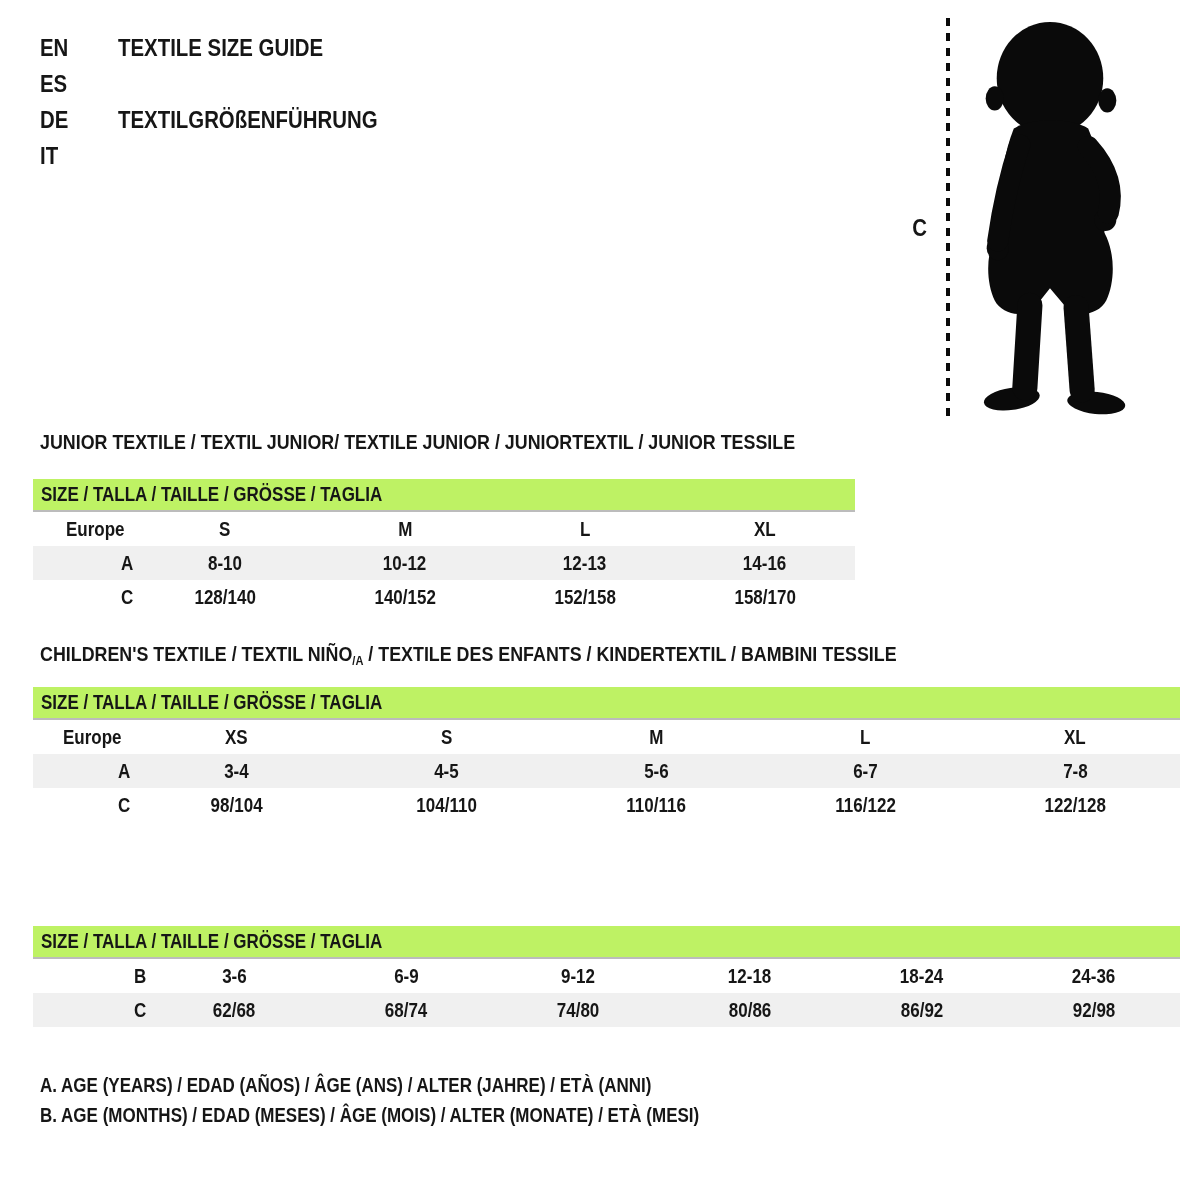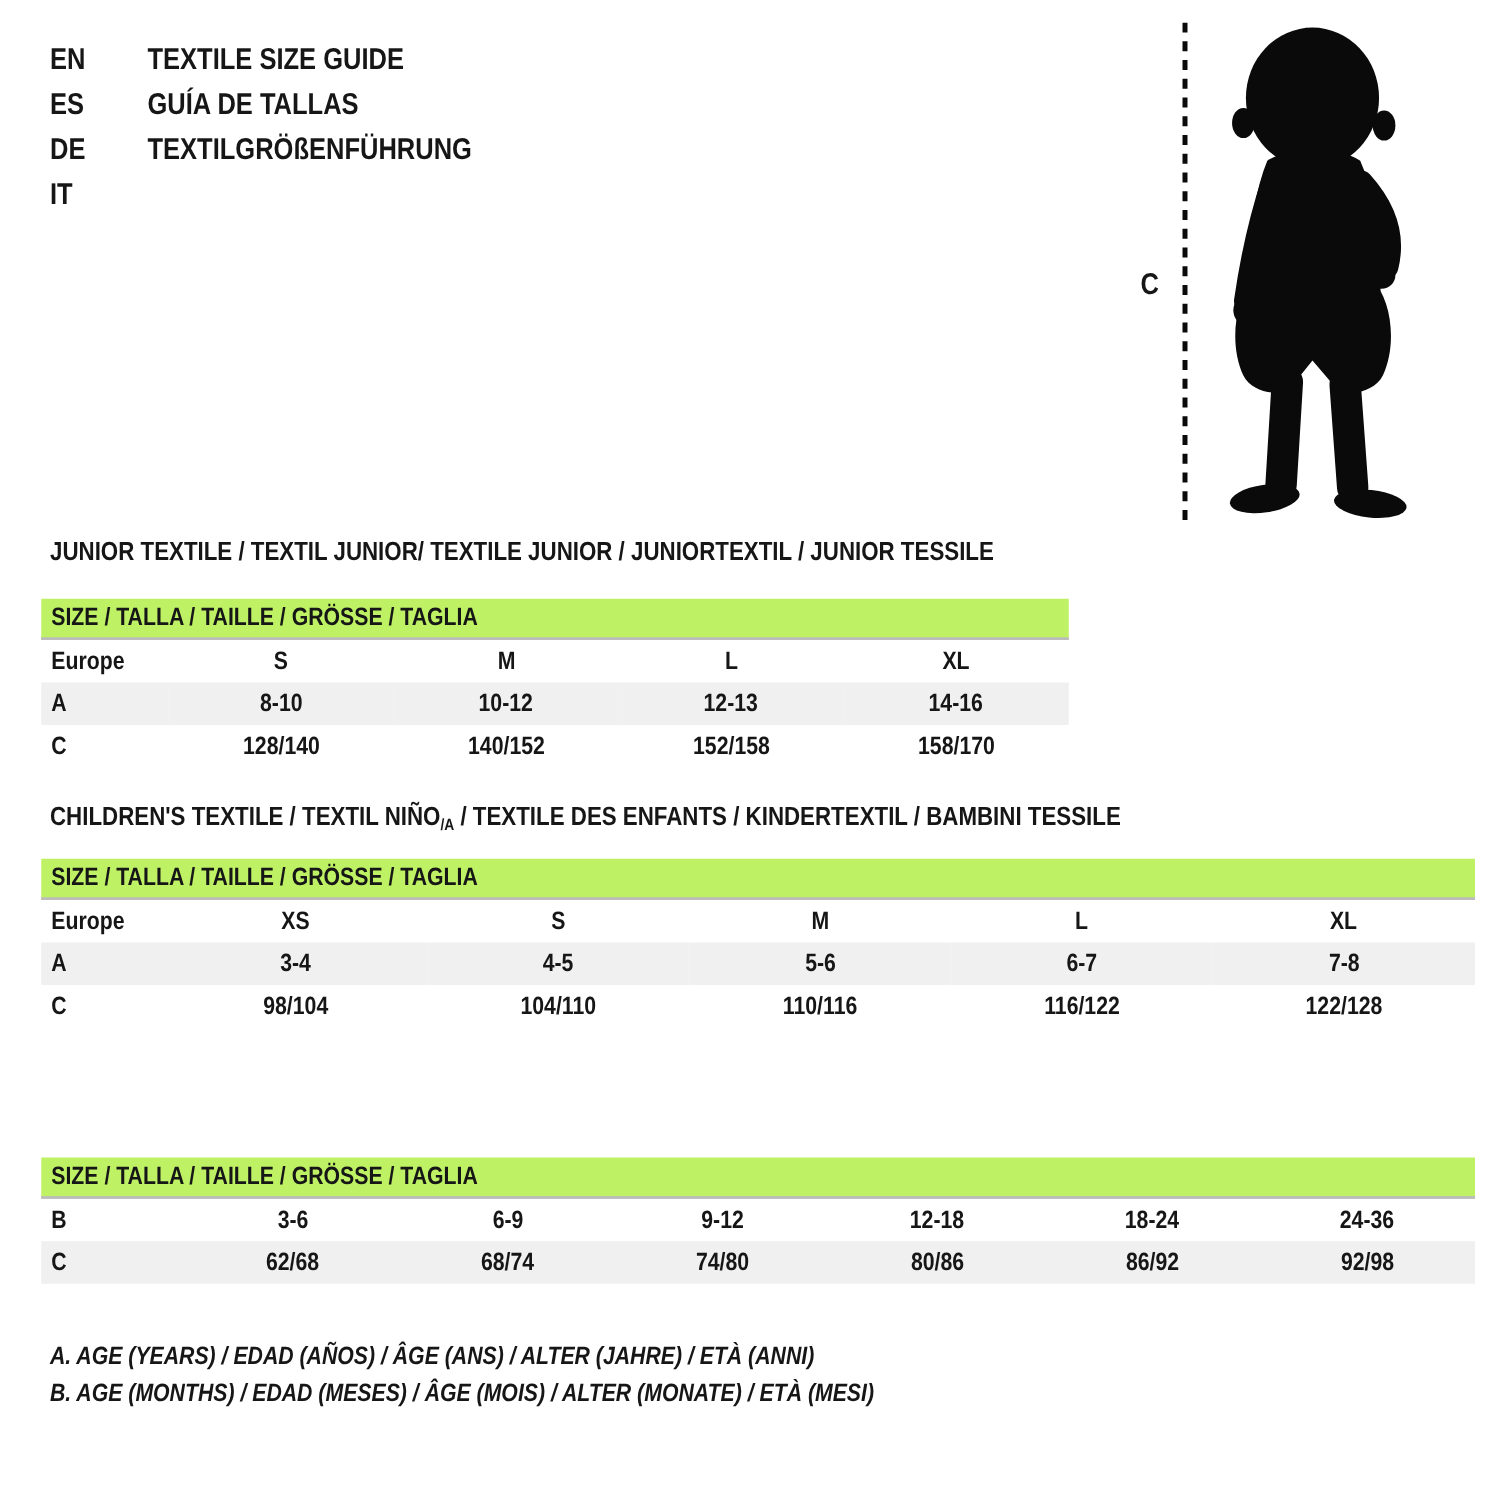"GUÍA DE TALLAS" span.lang-title { html: <span><span>GUÍA DE TALLAS</span></span> -> none }
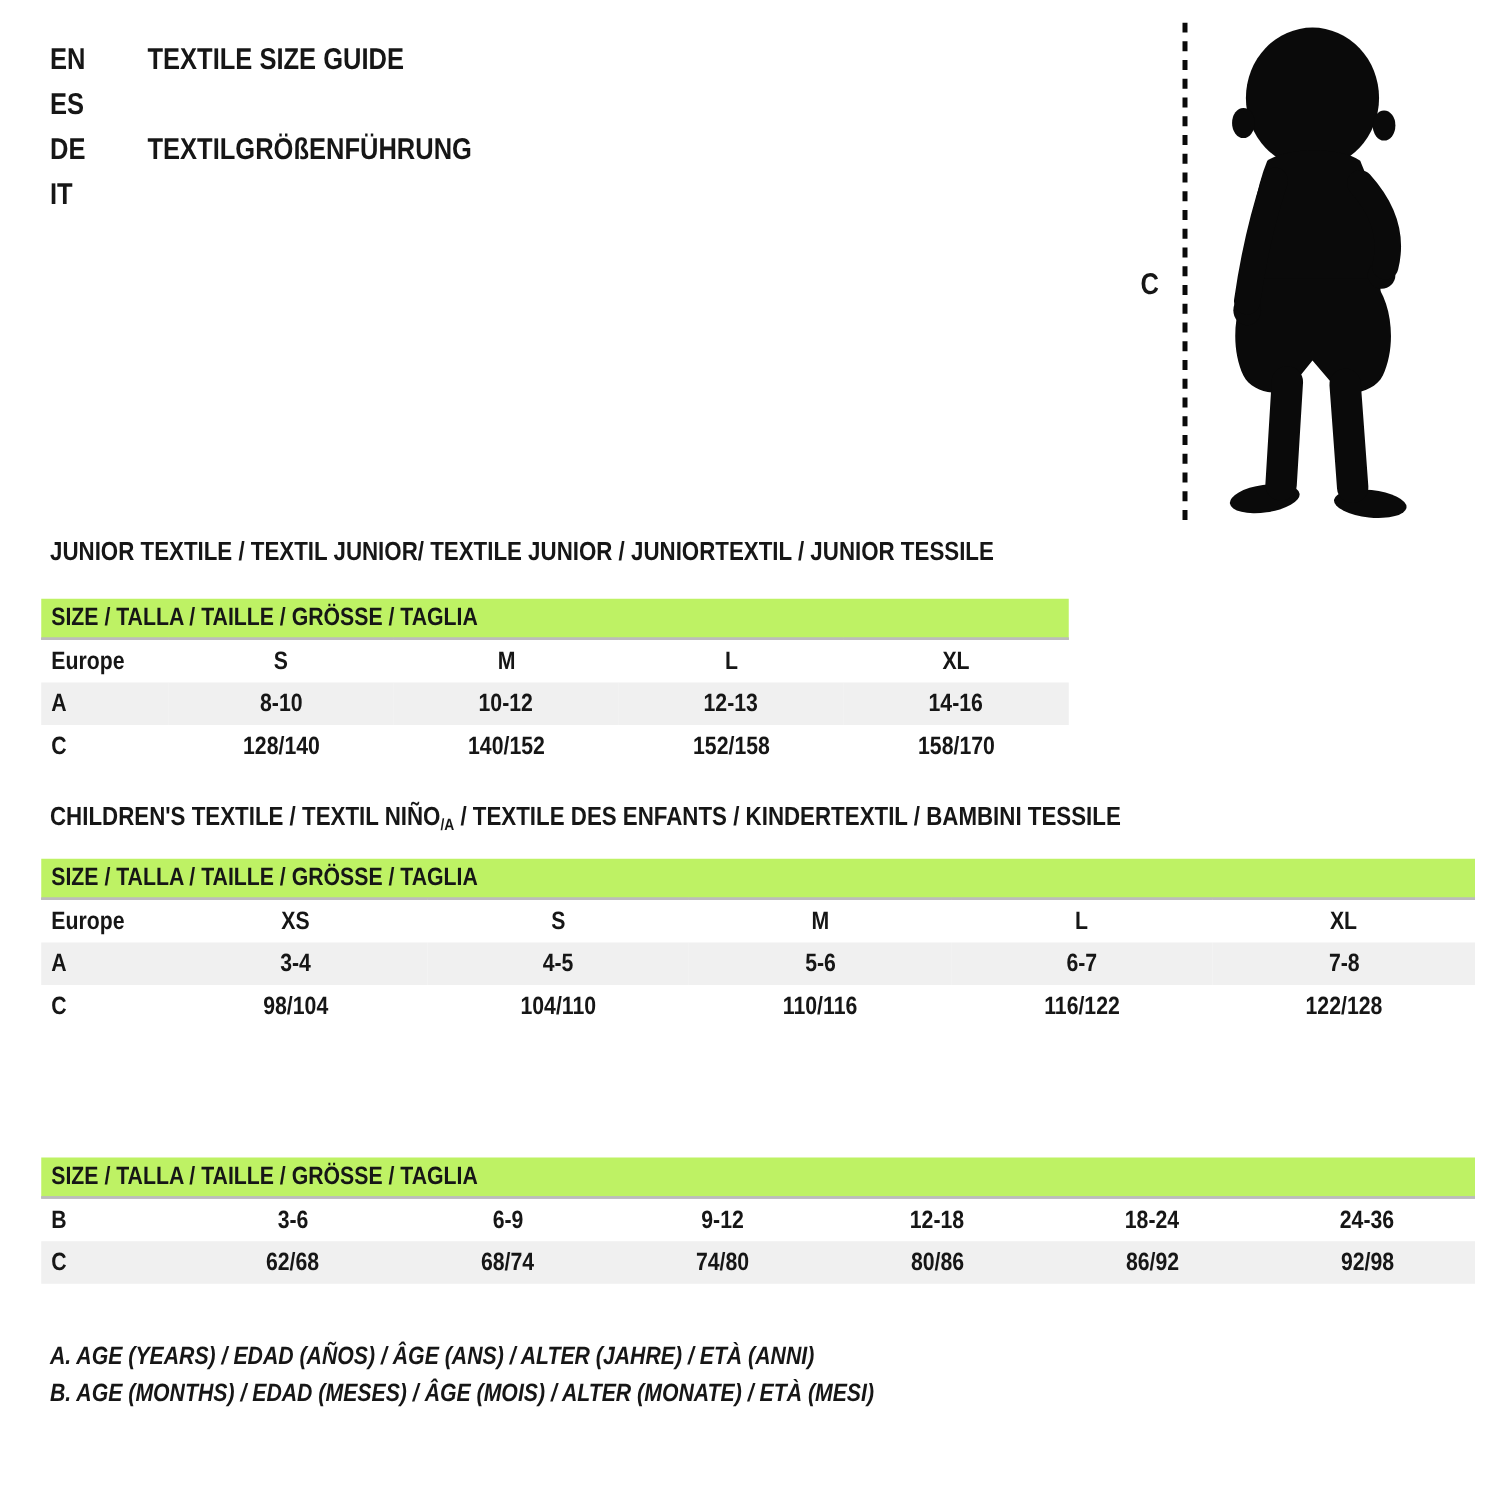"Europe" td.row-label { text-align: left -> right }
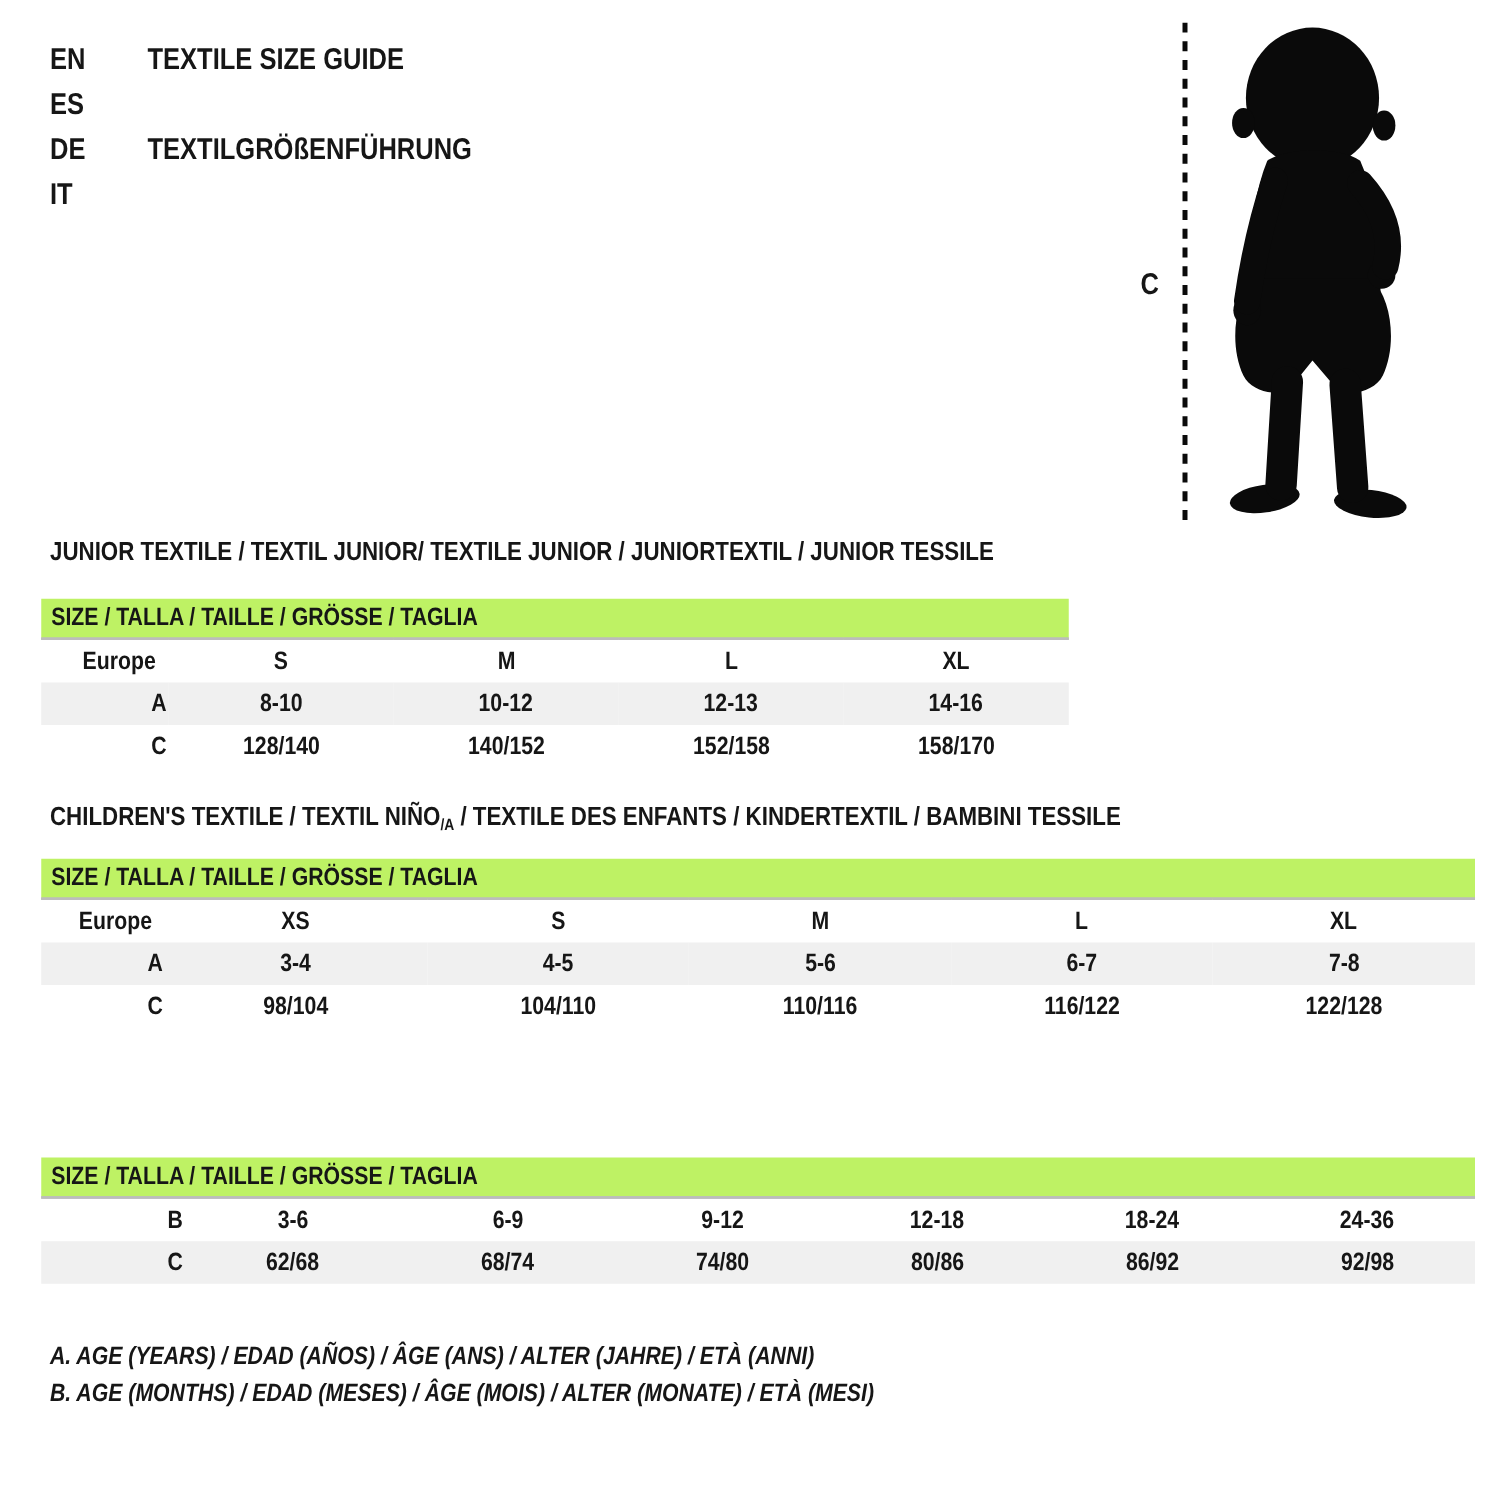"A. AGE (YEARS) / EDAD" .footnote { font-style: italic -> none }
